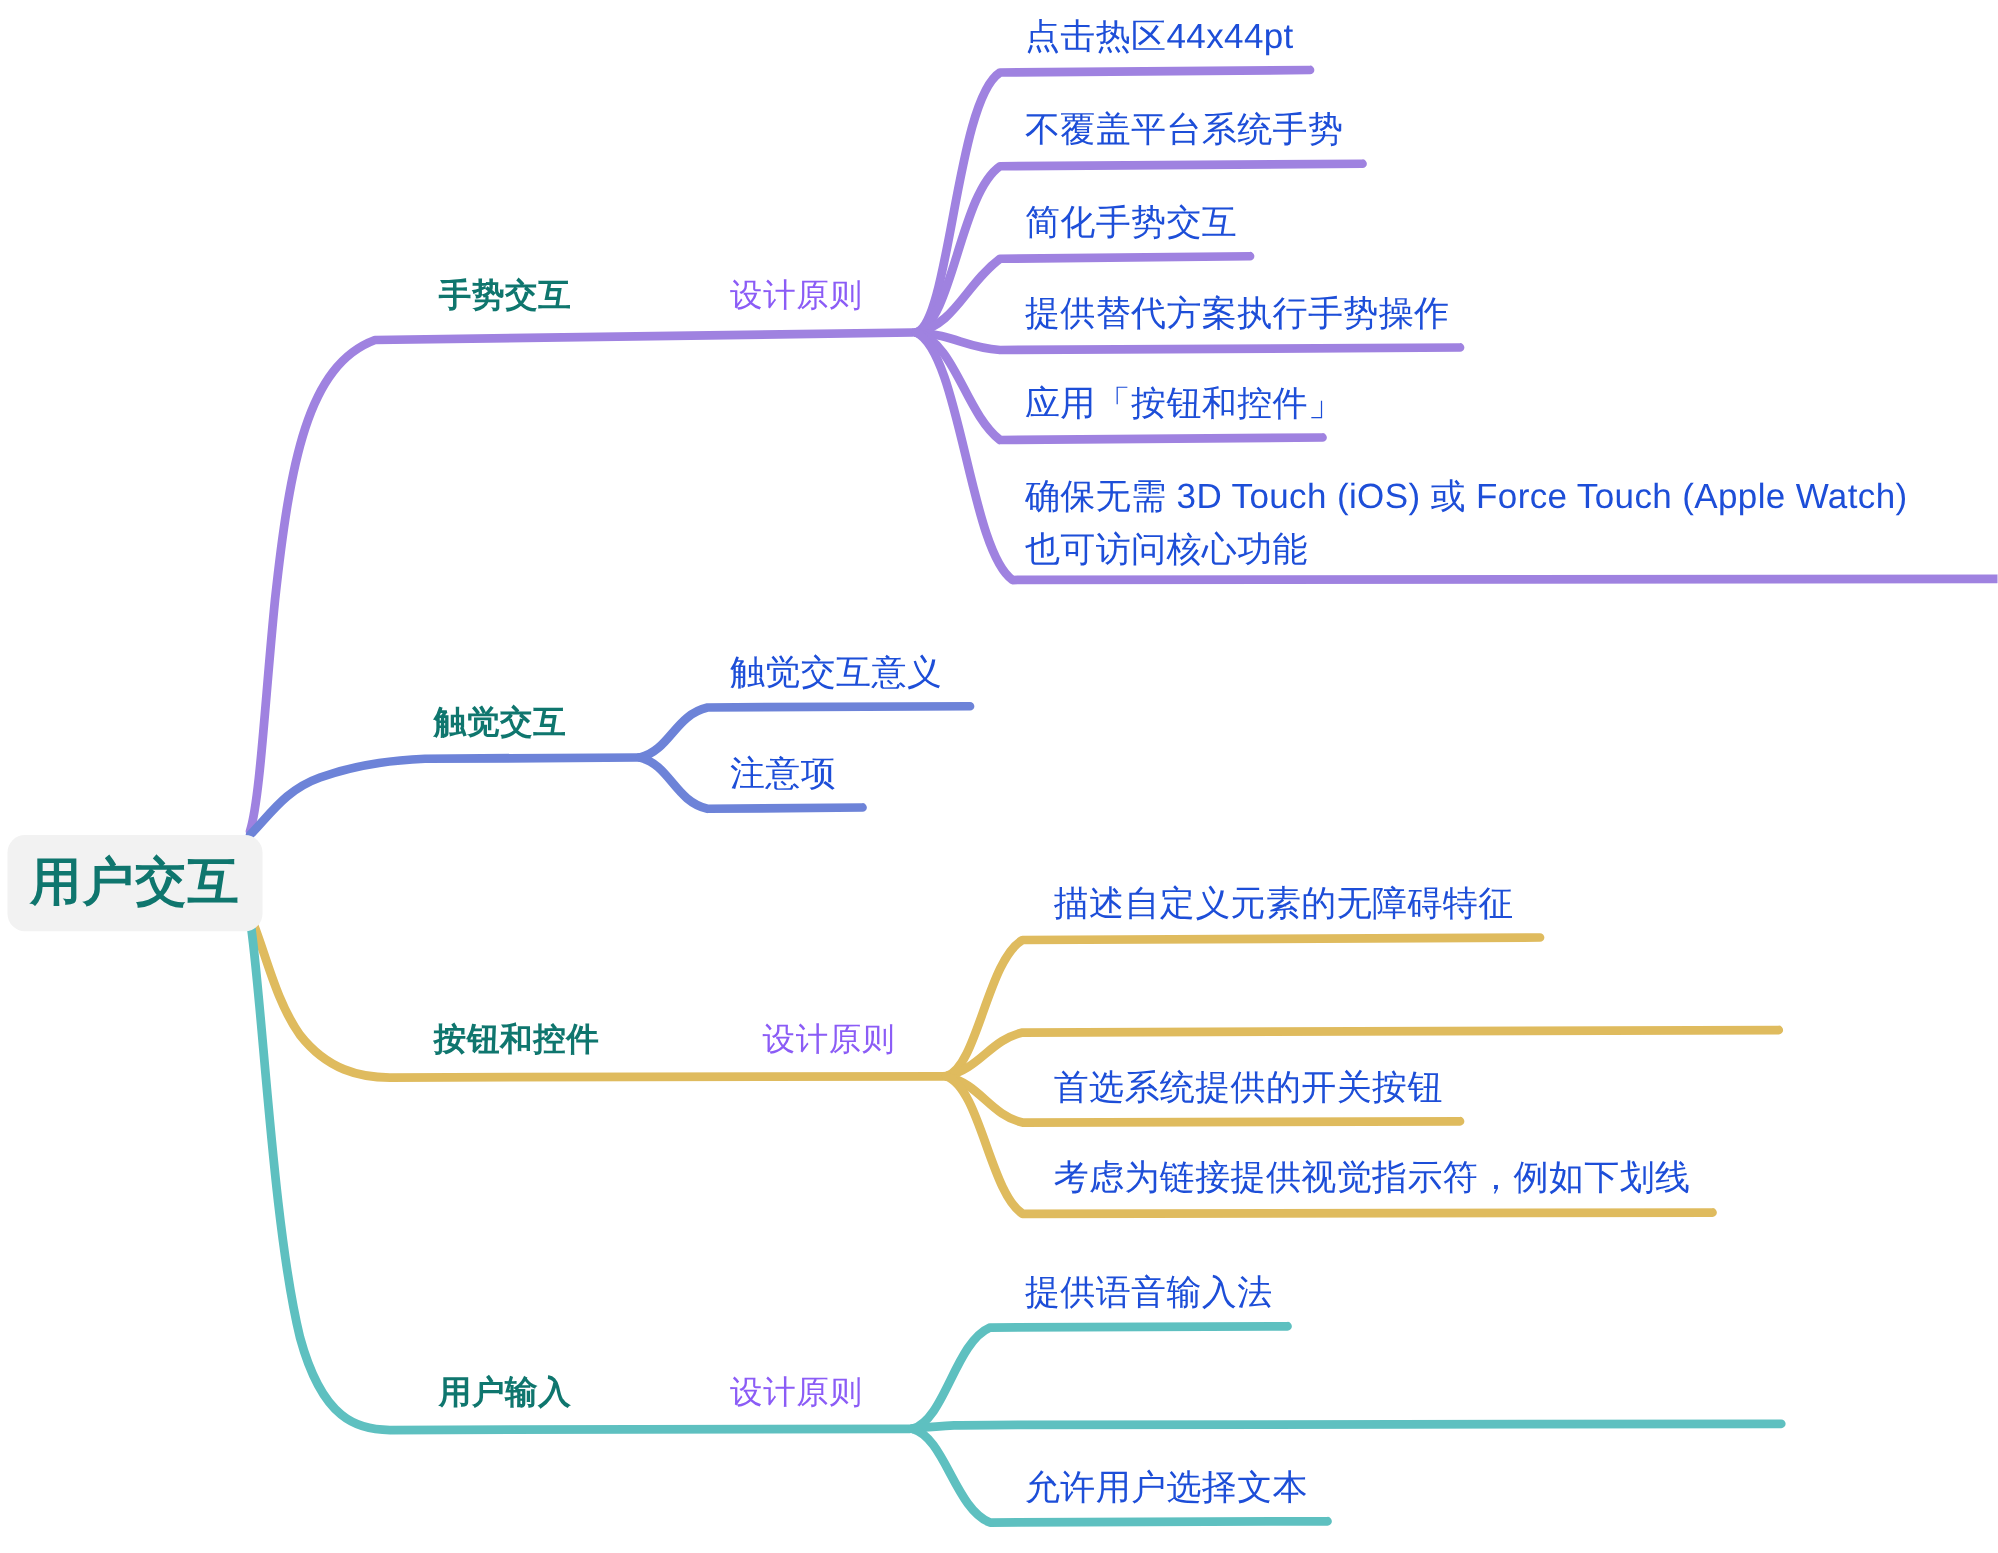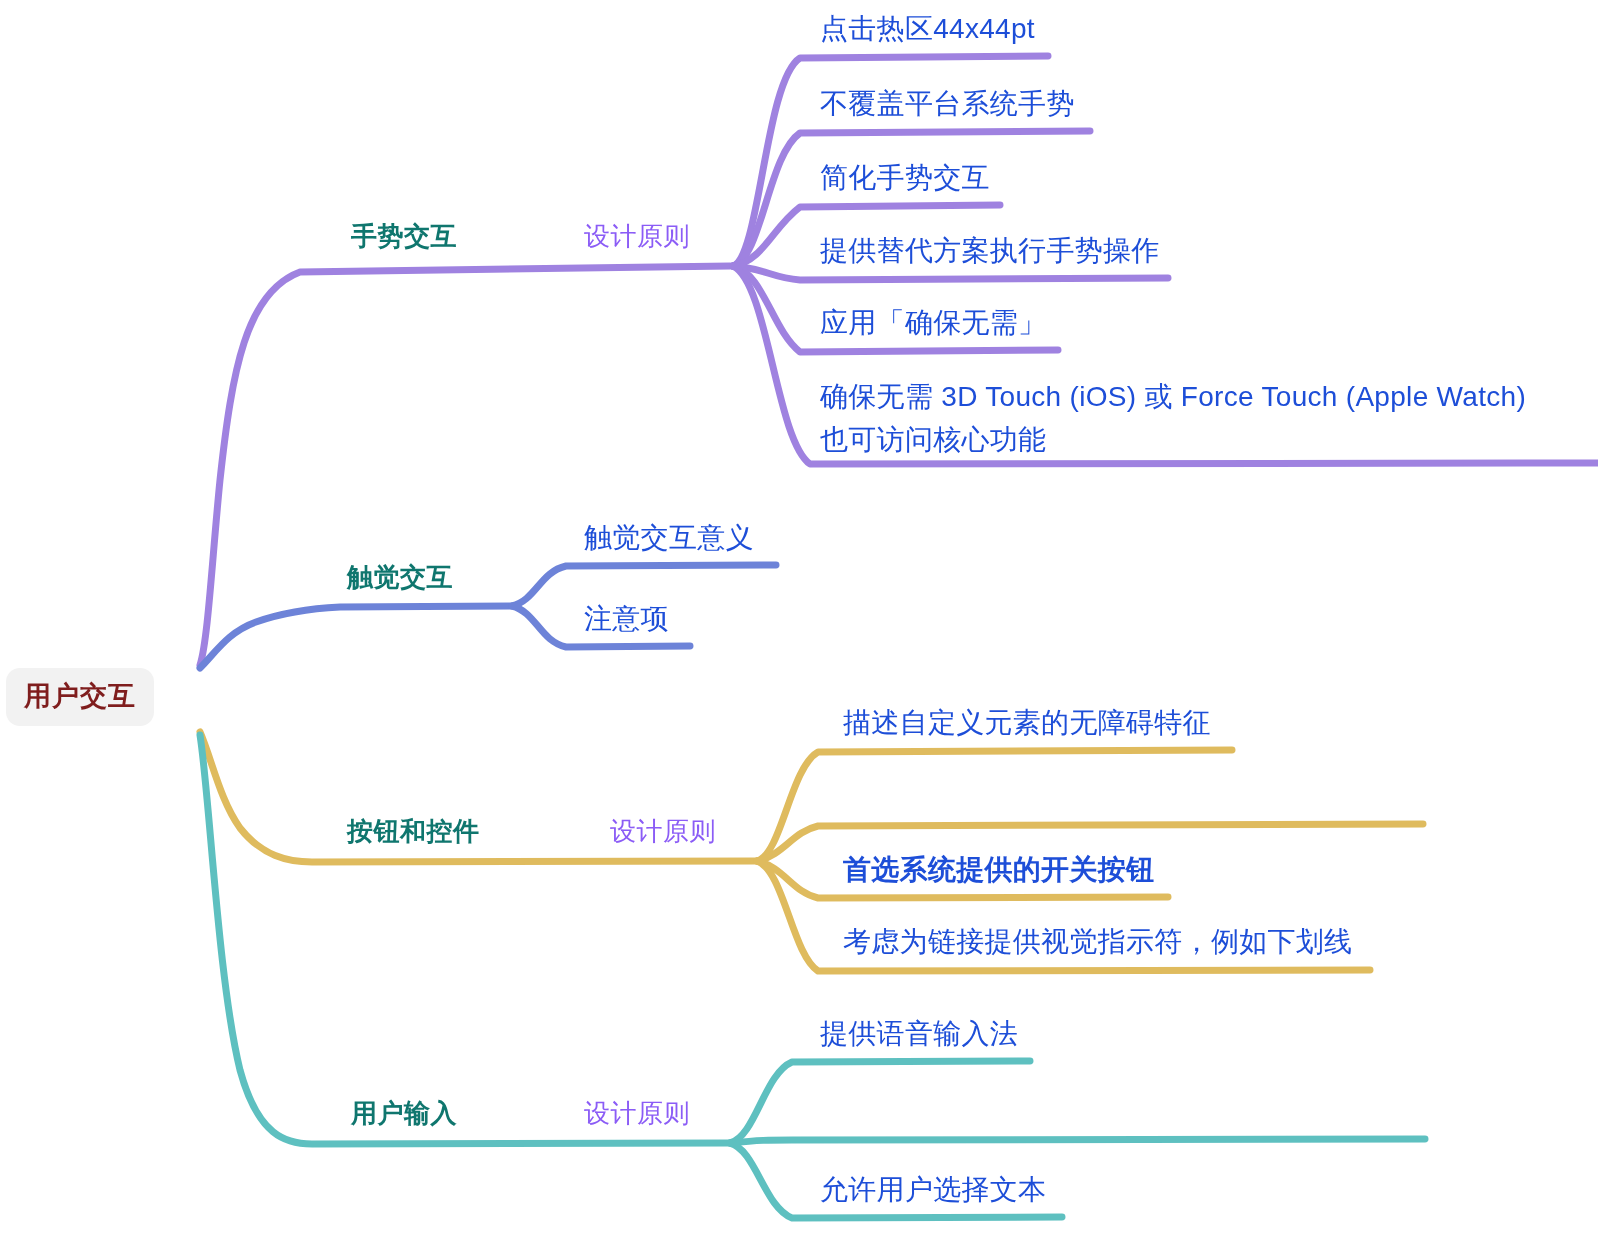"应用「确保无需」" div.node { text: 确保无需 -> 按钮和控件 }
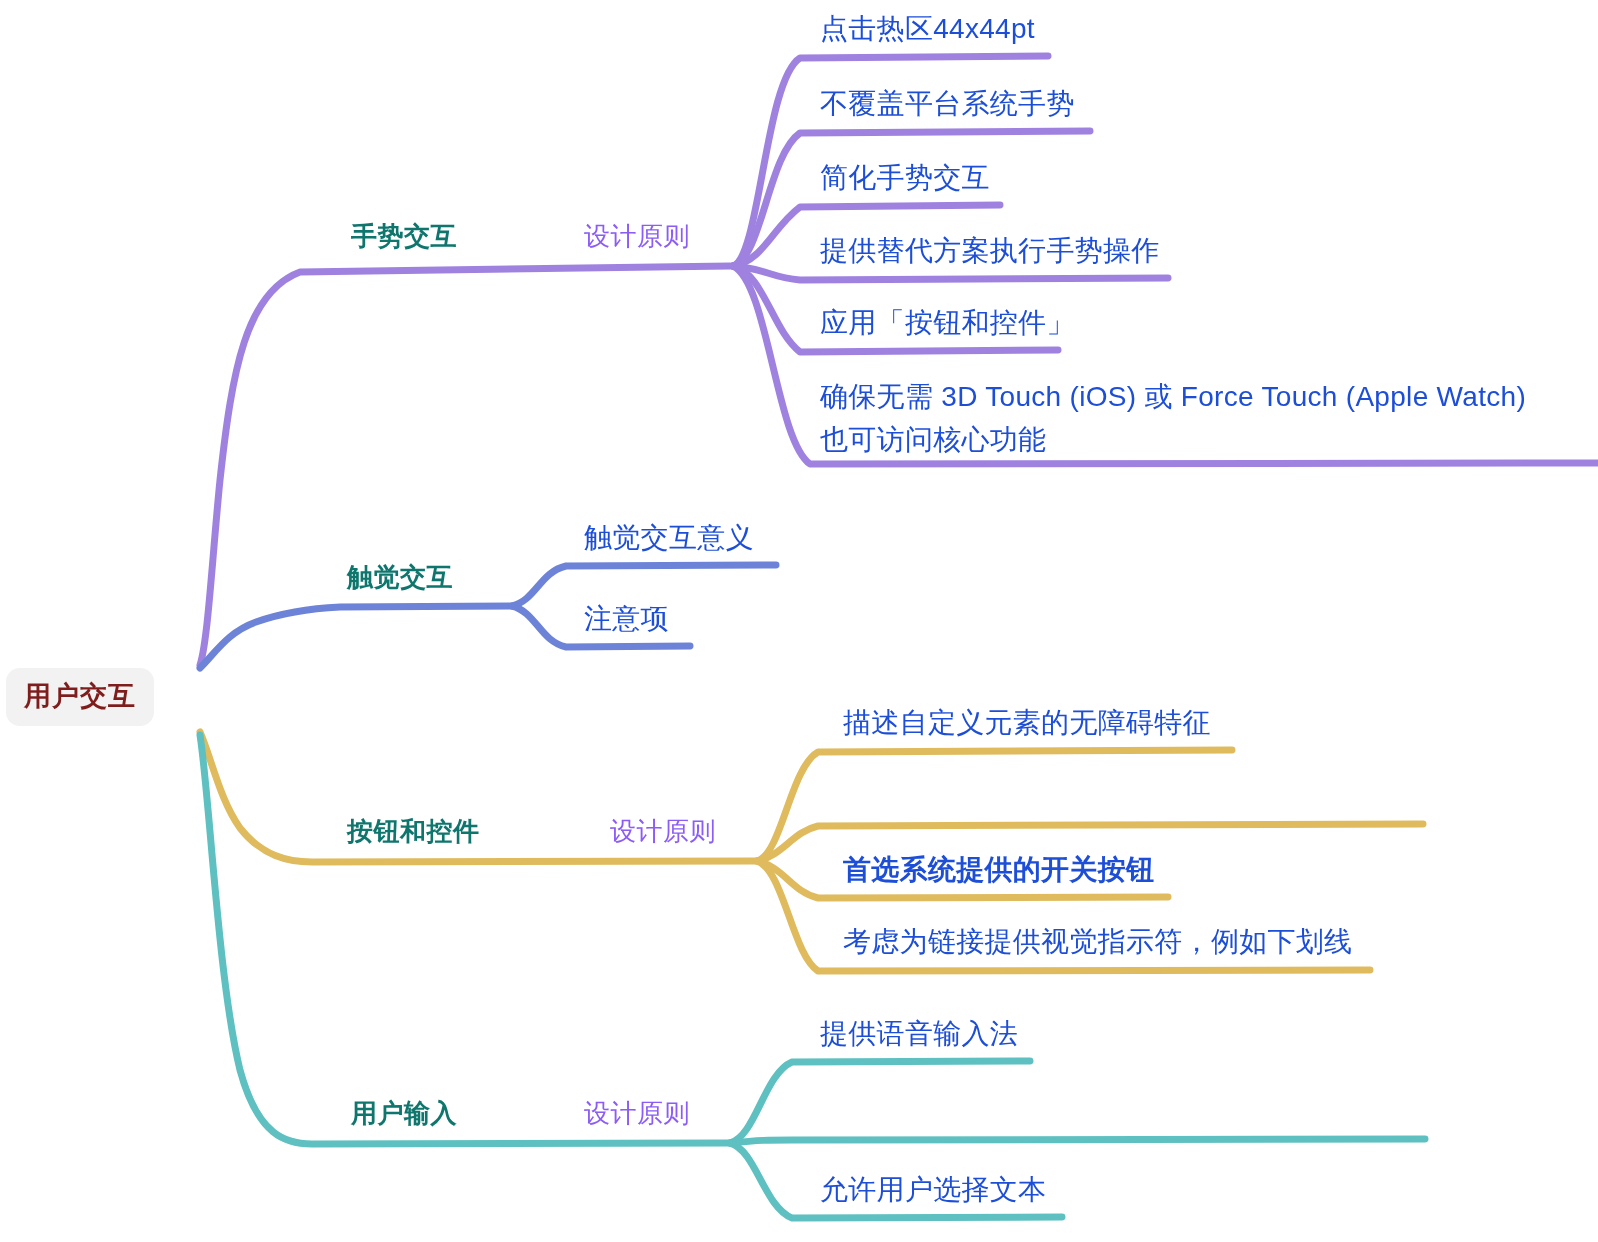"用户交互" .node-root { color: #7f1d1d -> #0f766e; font-size: 27px -> 41px }
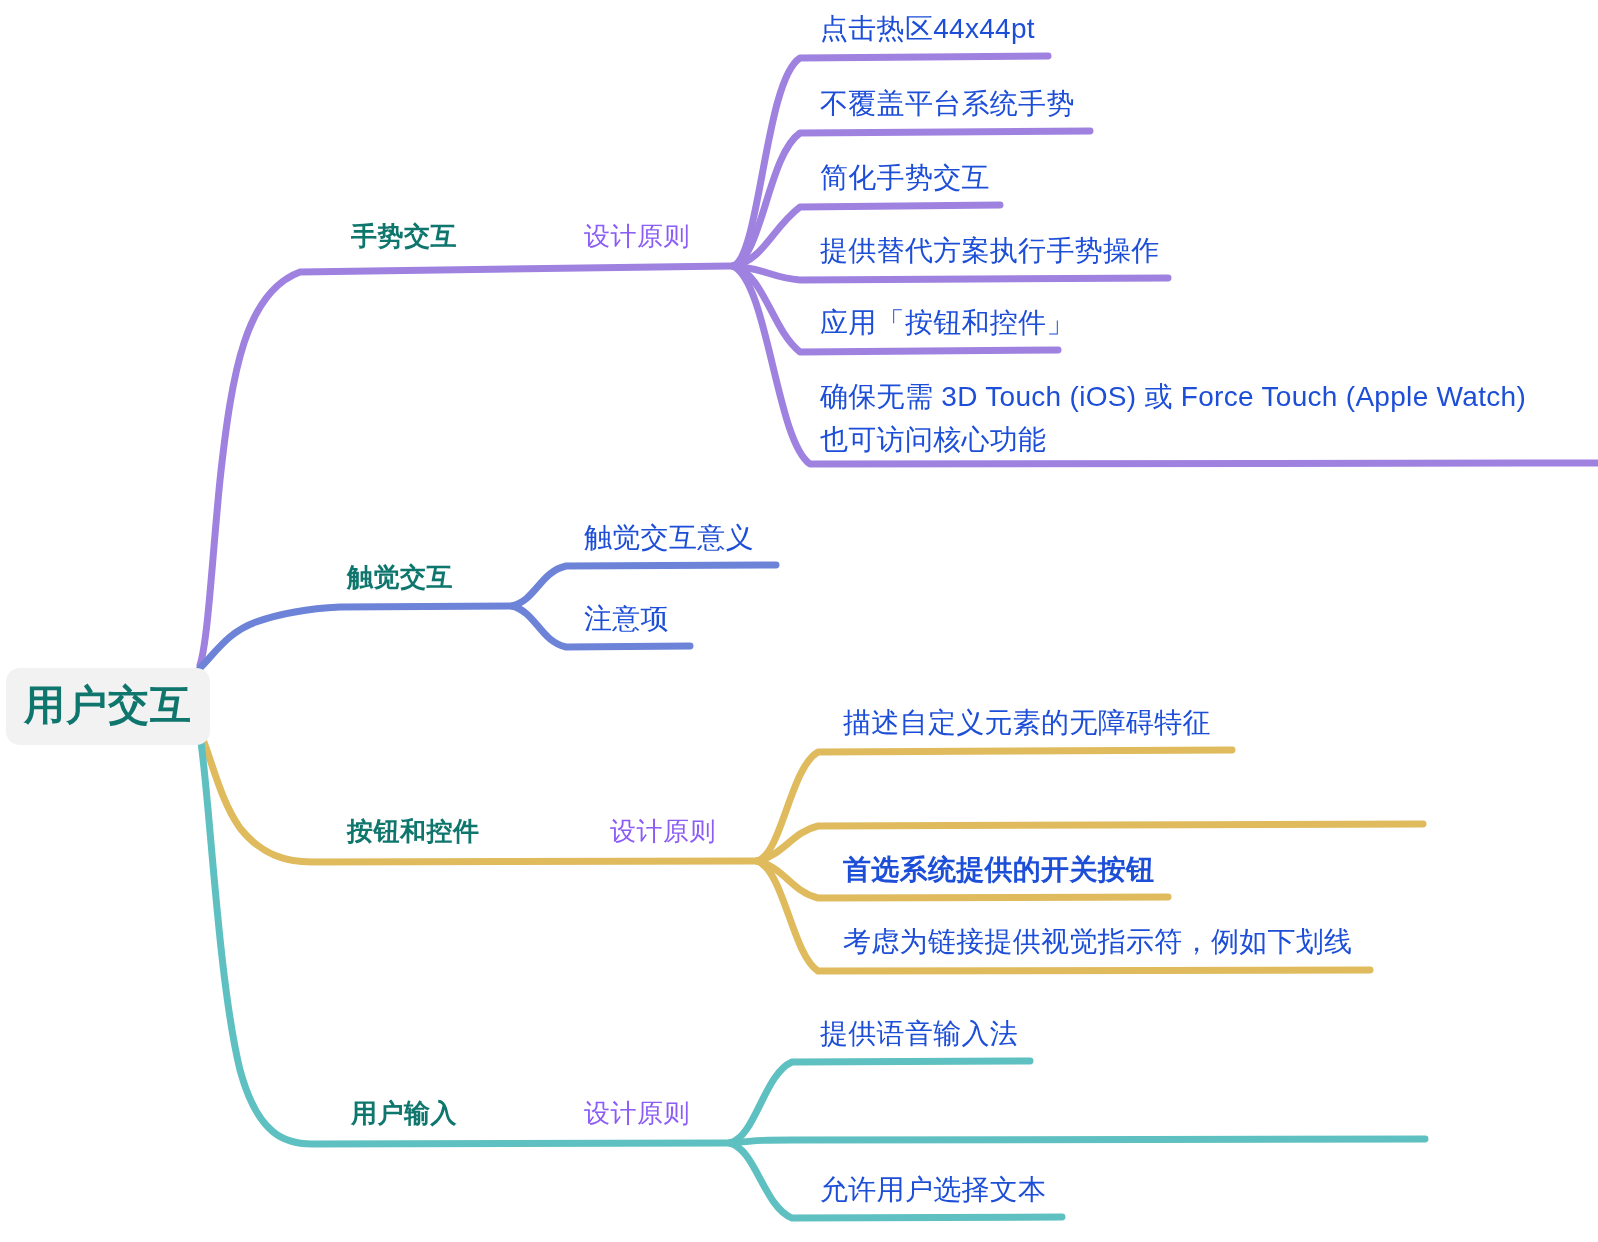"首选系统提供的开关按钮" div.node { font-weight: bold -> none }
